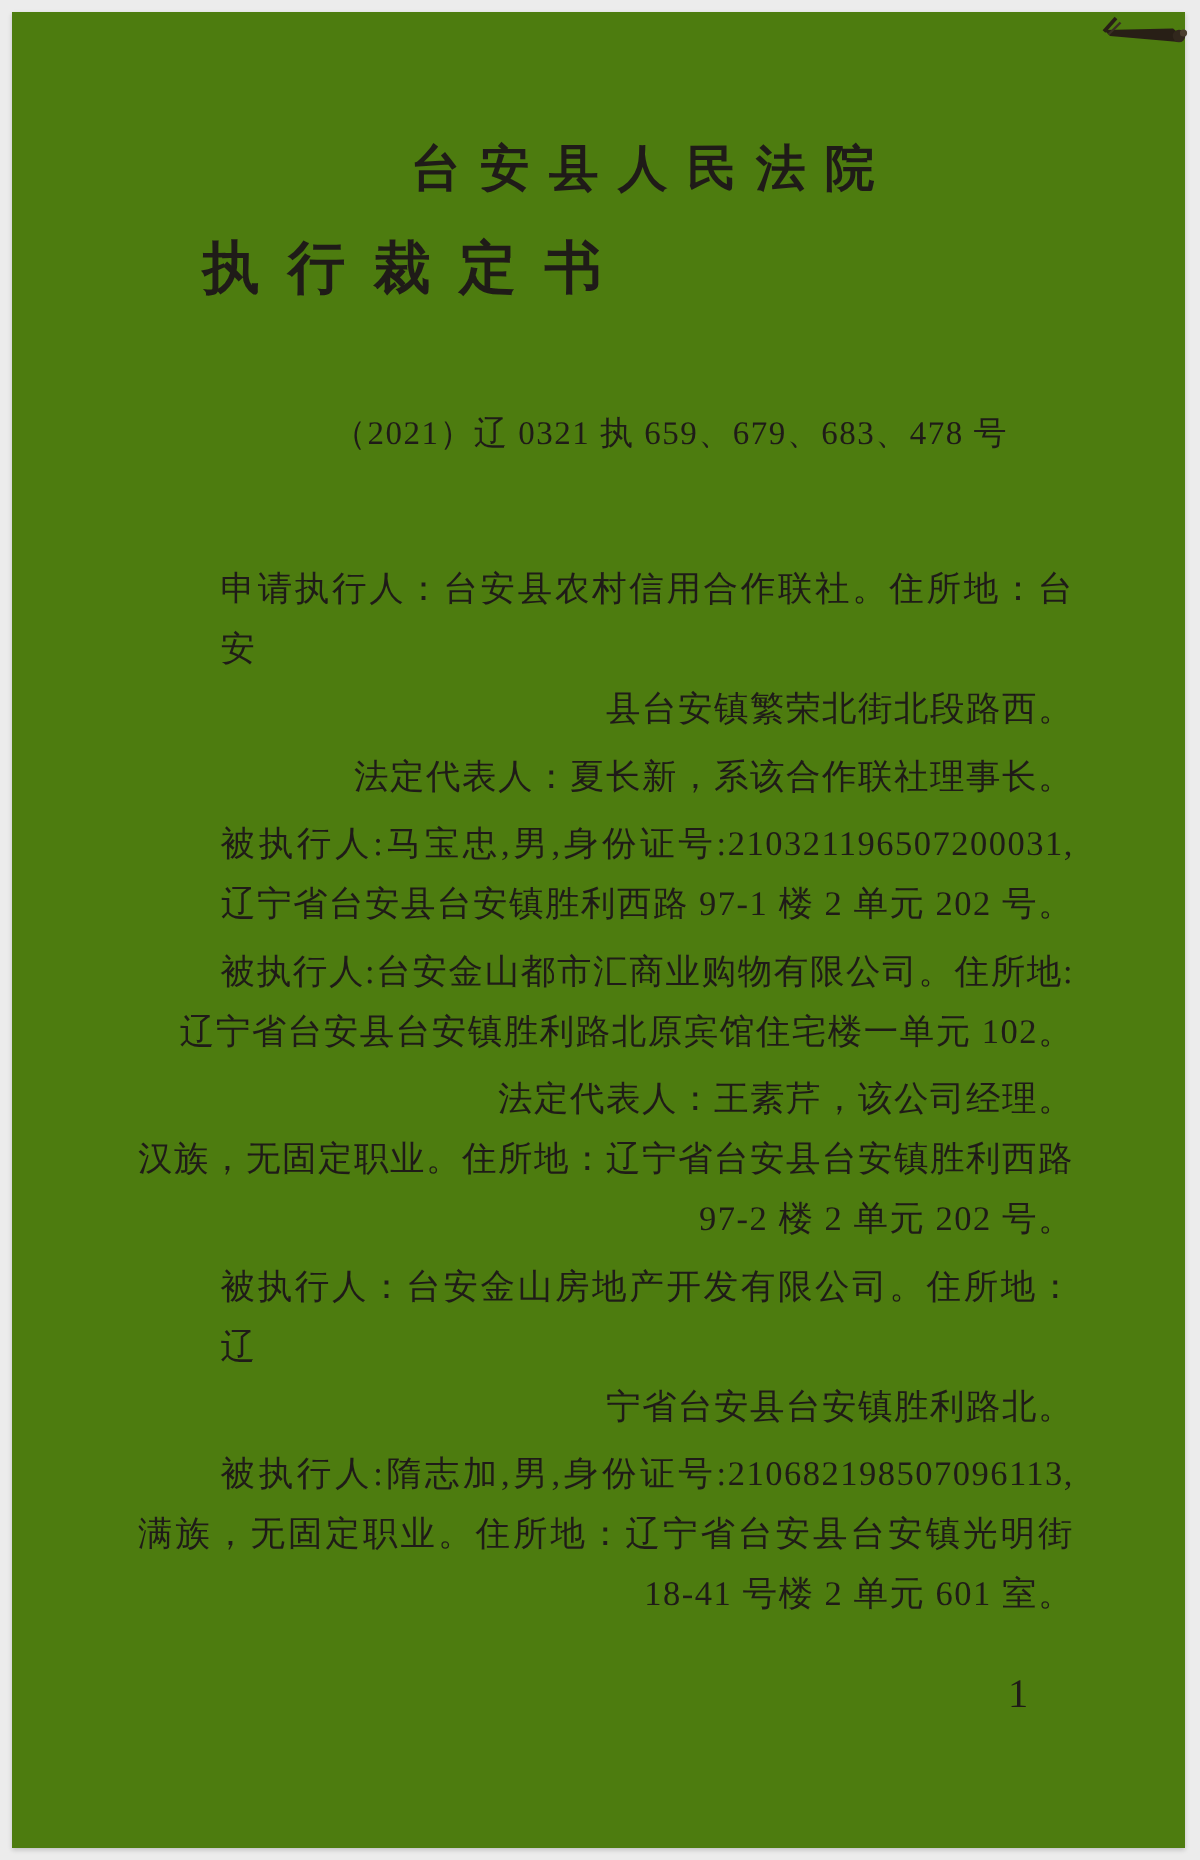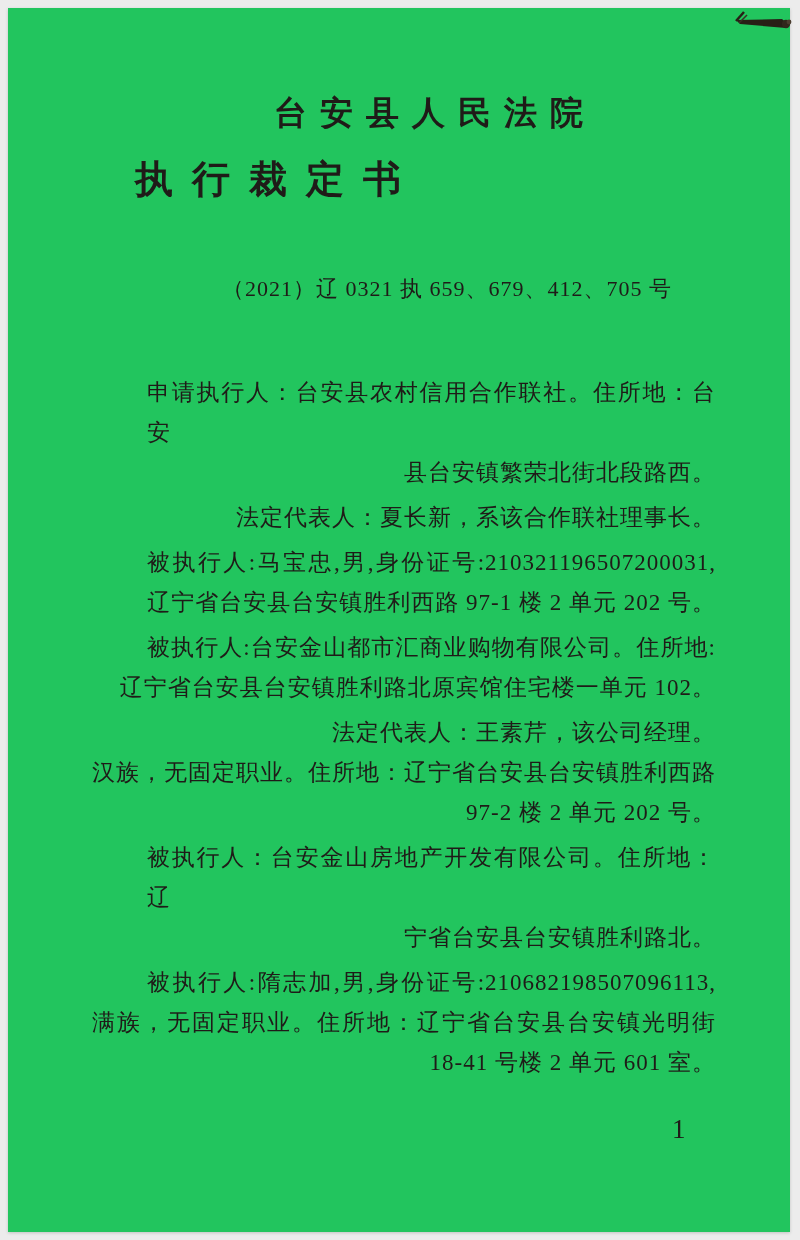"台安县人民法院" .page { background: #22c55e -> #4d7c0f }
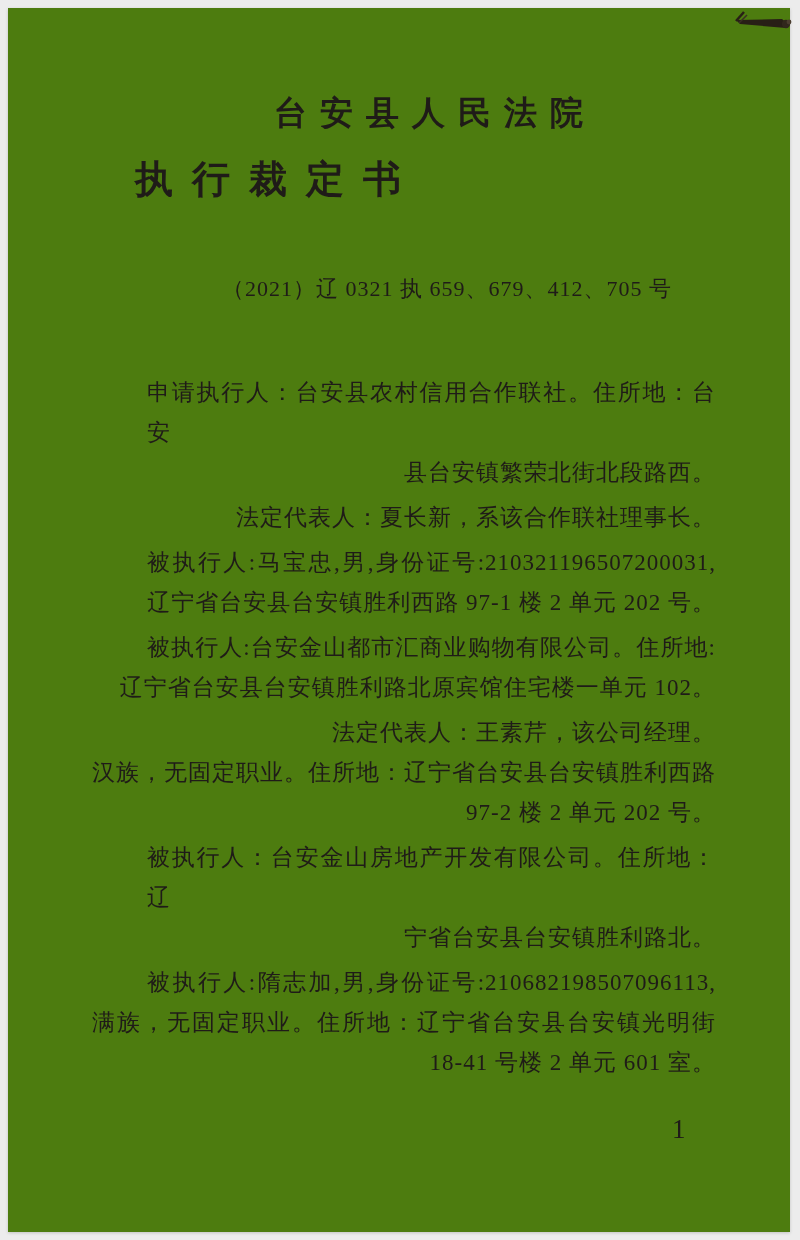"（2021）辽 0321 执 659、679、412、705 号" div.caseno { text: 412、705 -> 683、478 }
